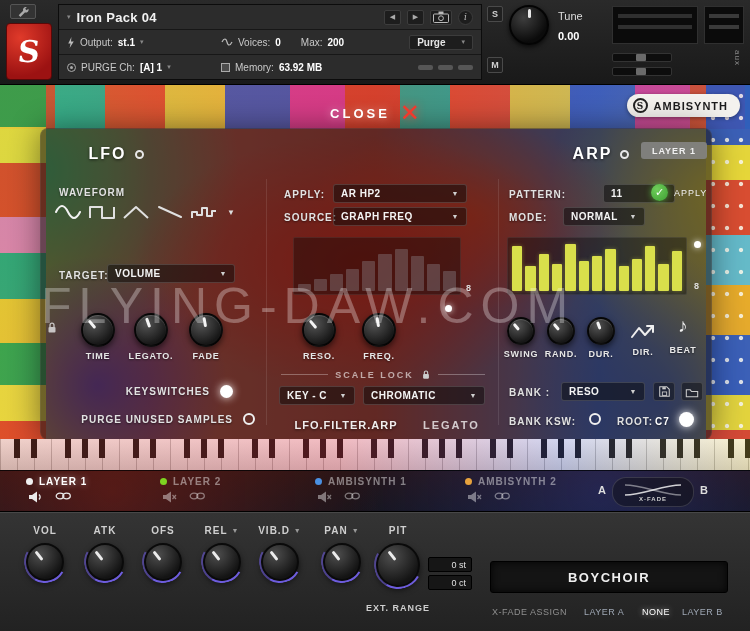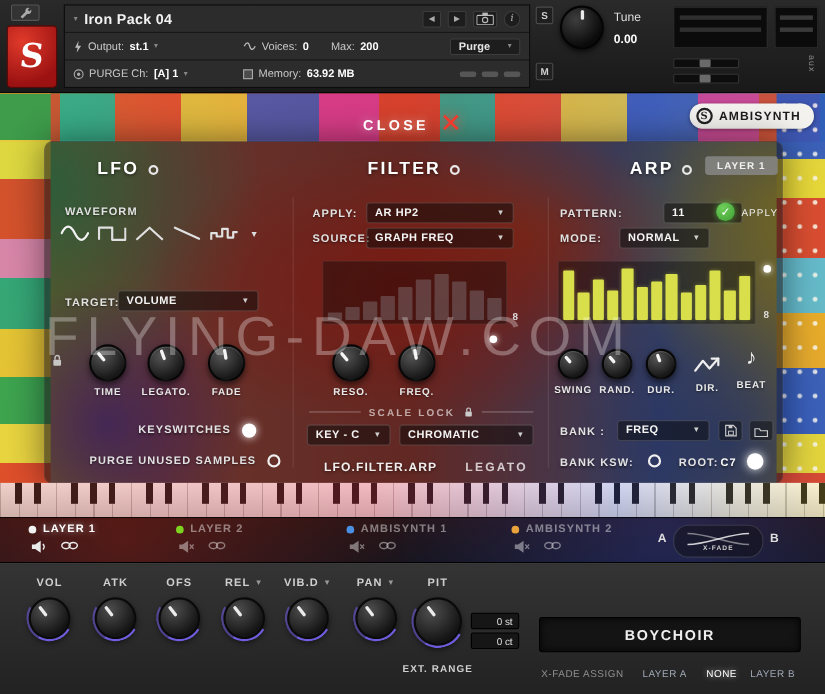"FILTER" div.sec-title { html: <div> <span>FILTER</span> <i></i> </div> -> none }
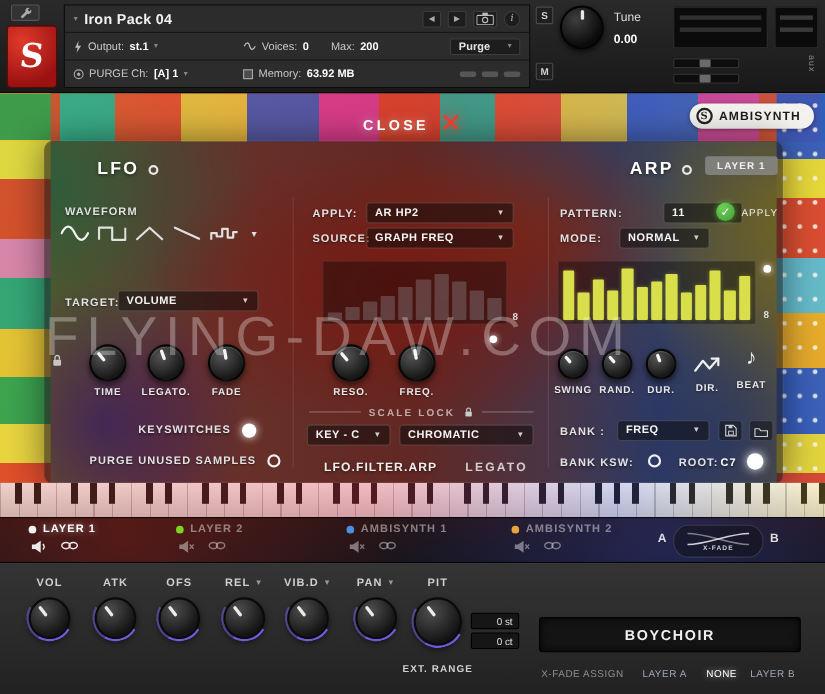"FREQ" span { text: FREQ -> RESO }
